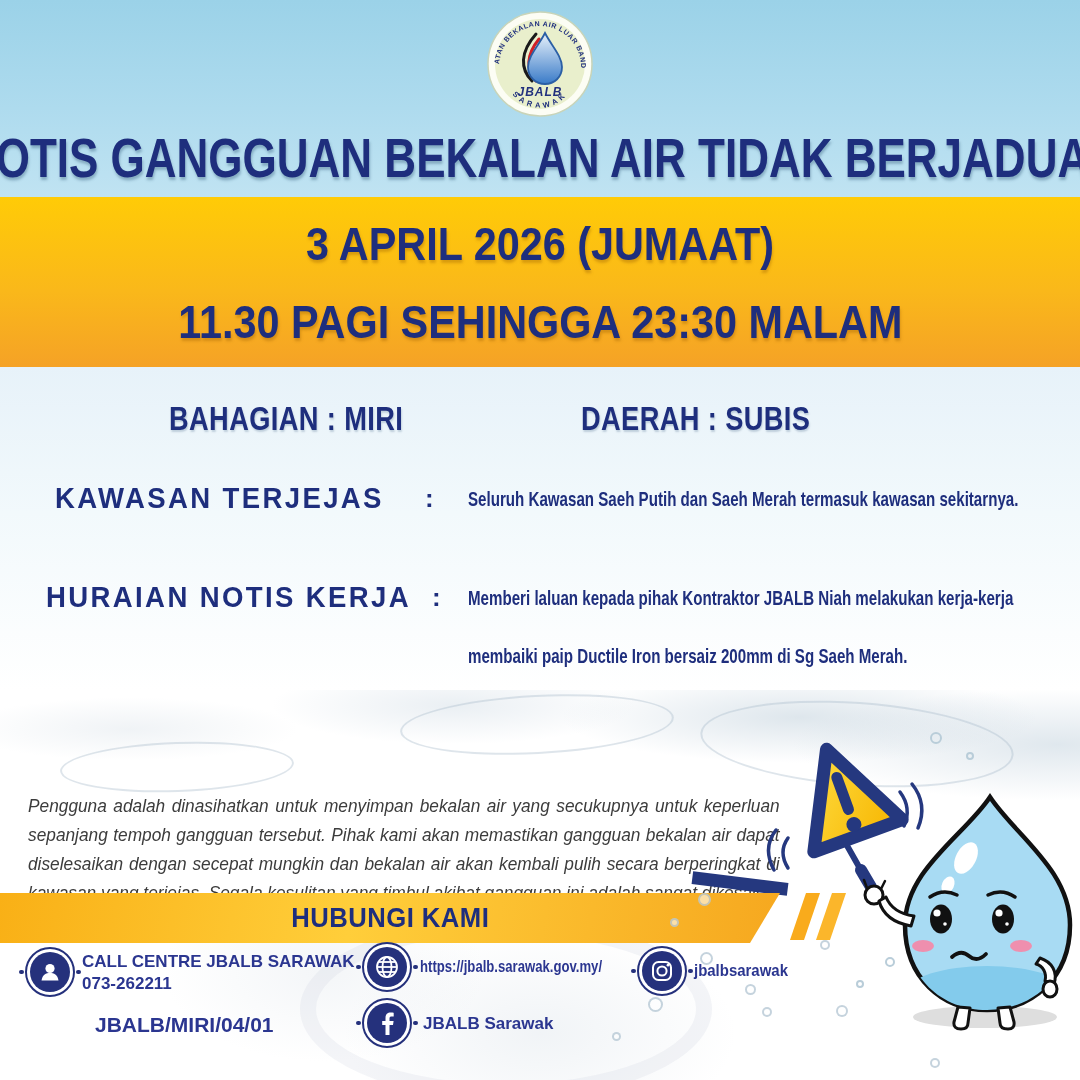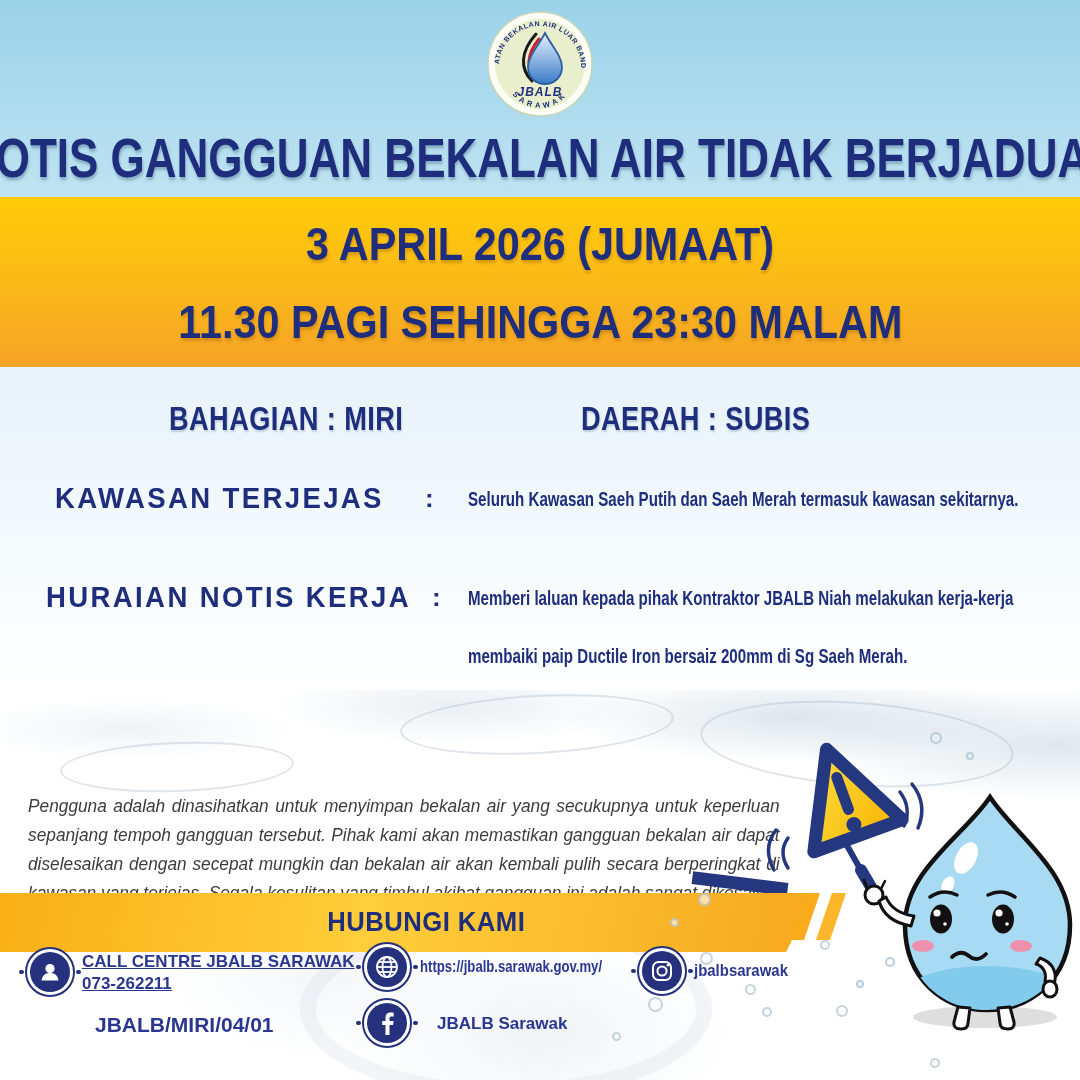"HUBUNGI KAMI" .contact-band { height: 59px -> 50px; padding-left: 36px -> none }
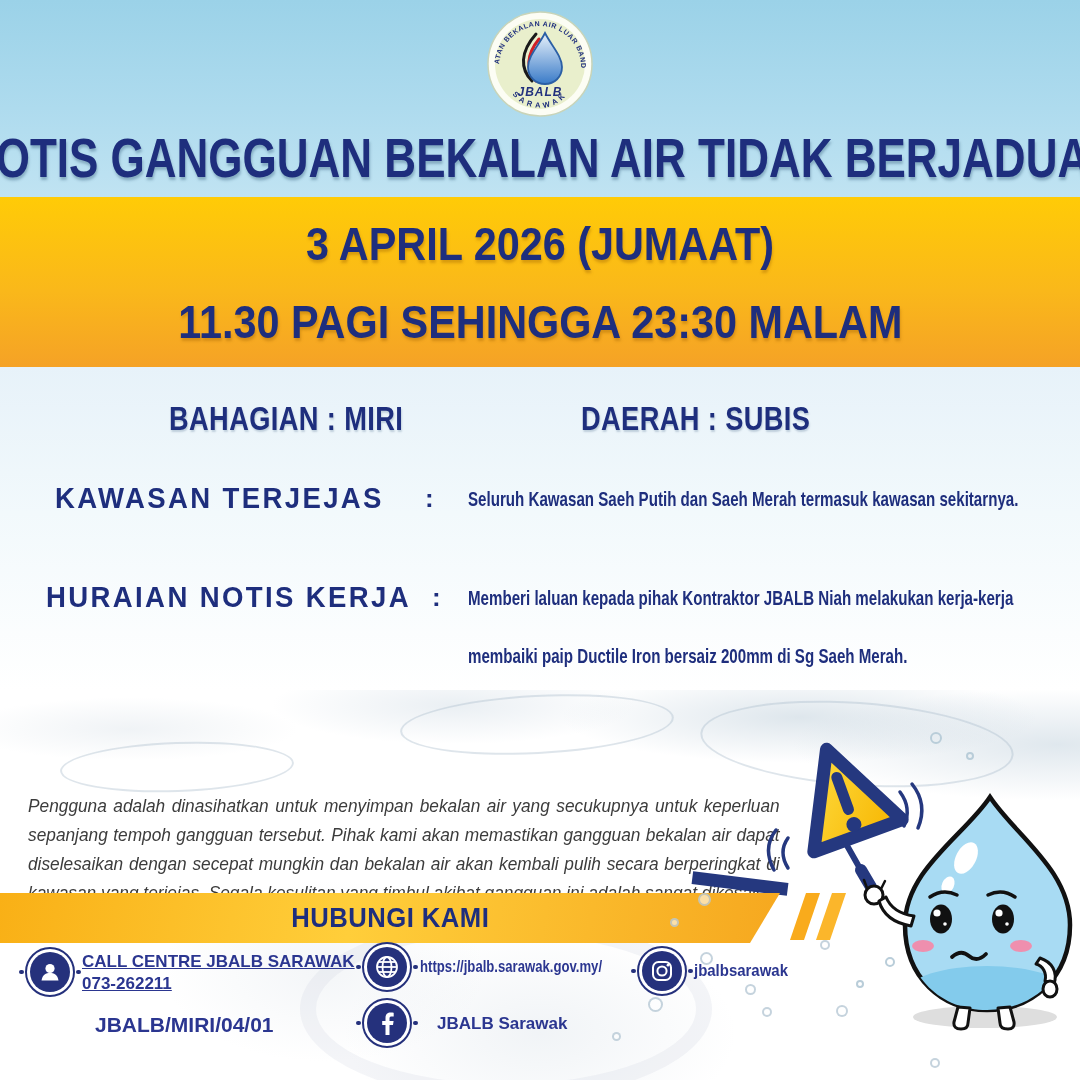"CALL CENTRE JBALB SARAWAK" .ct-call { text-decoration: underline -> none }
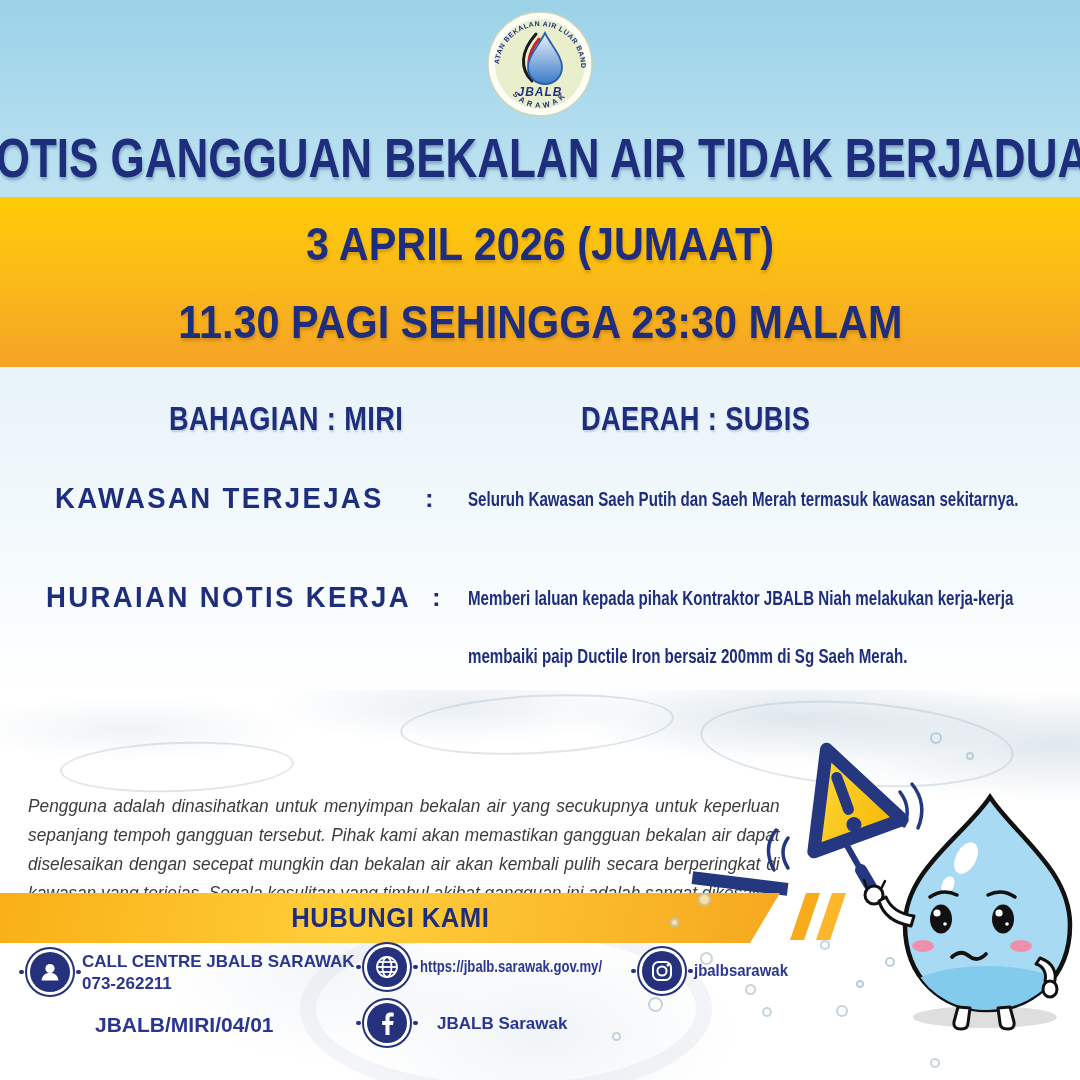"JBALB Sarawak" .ct-fb { left: 437px -> 423px }
